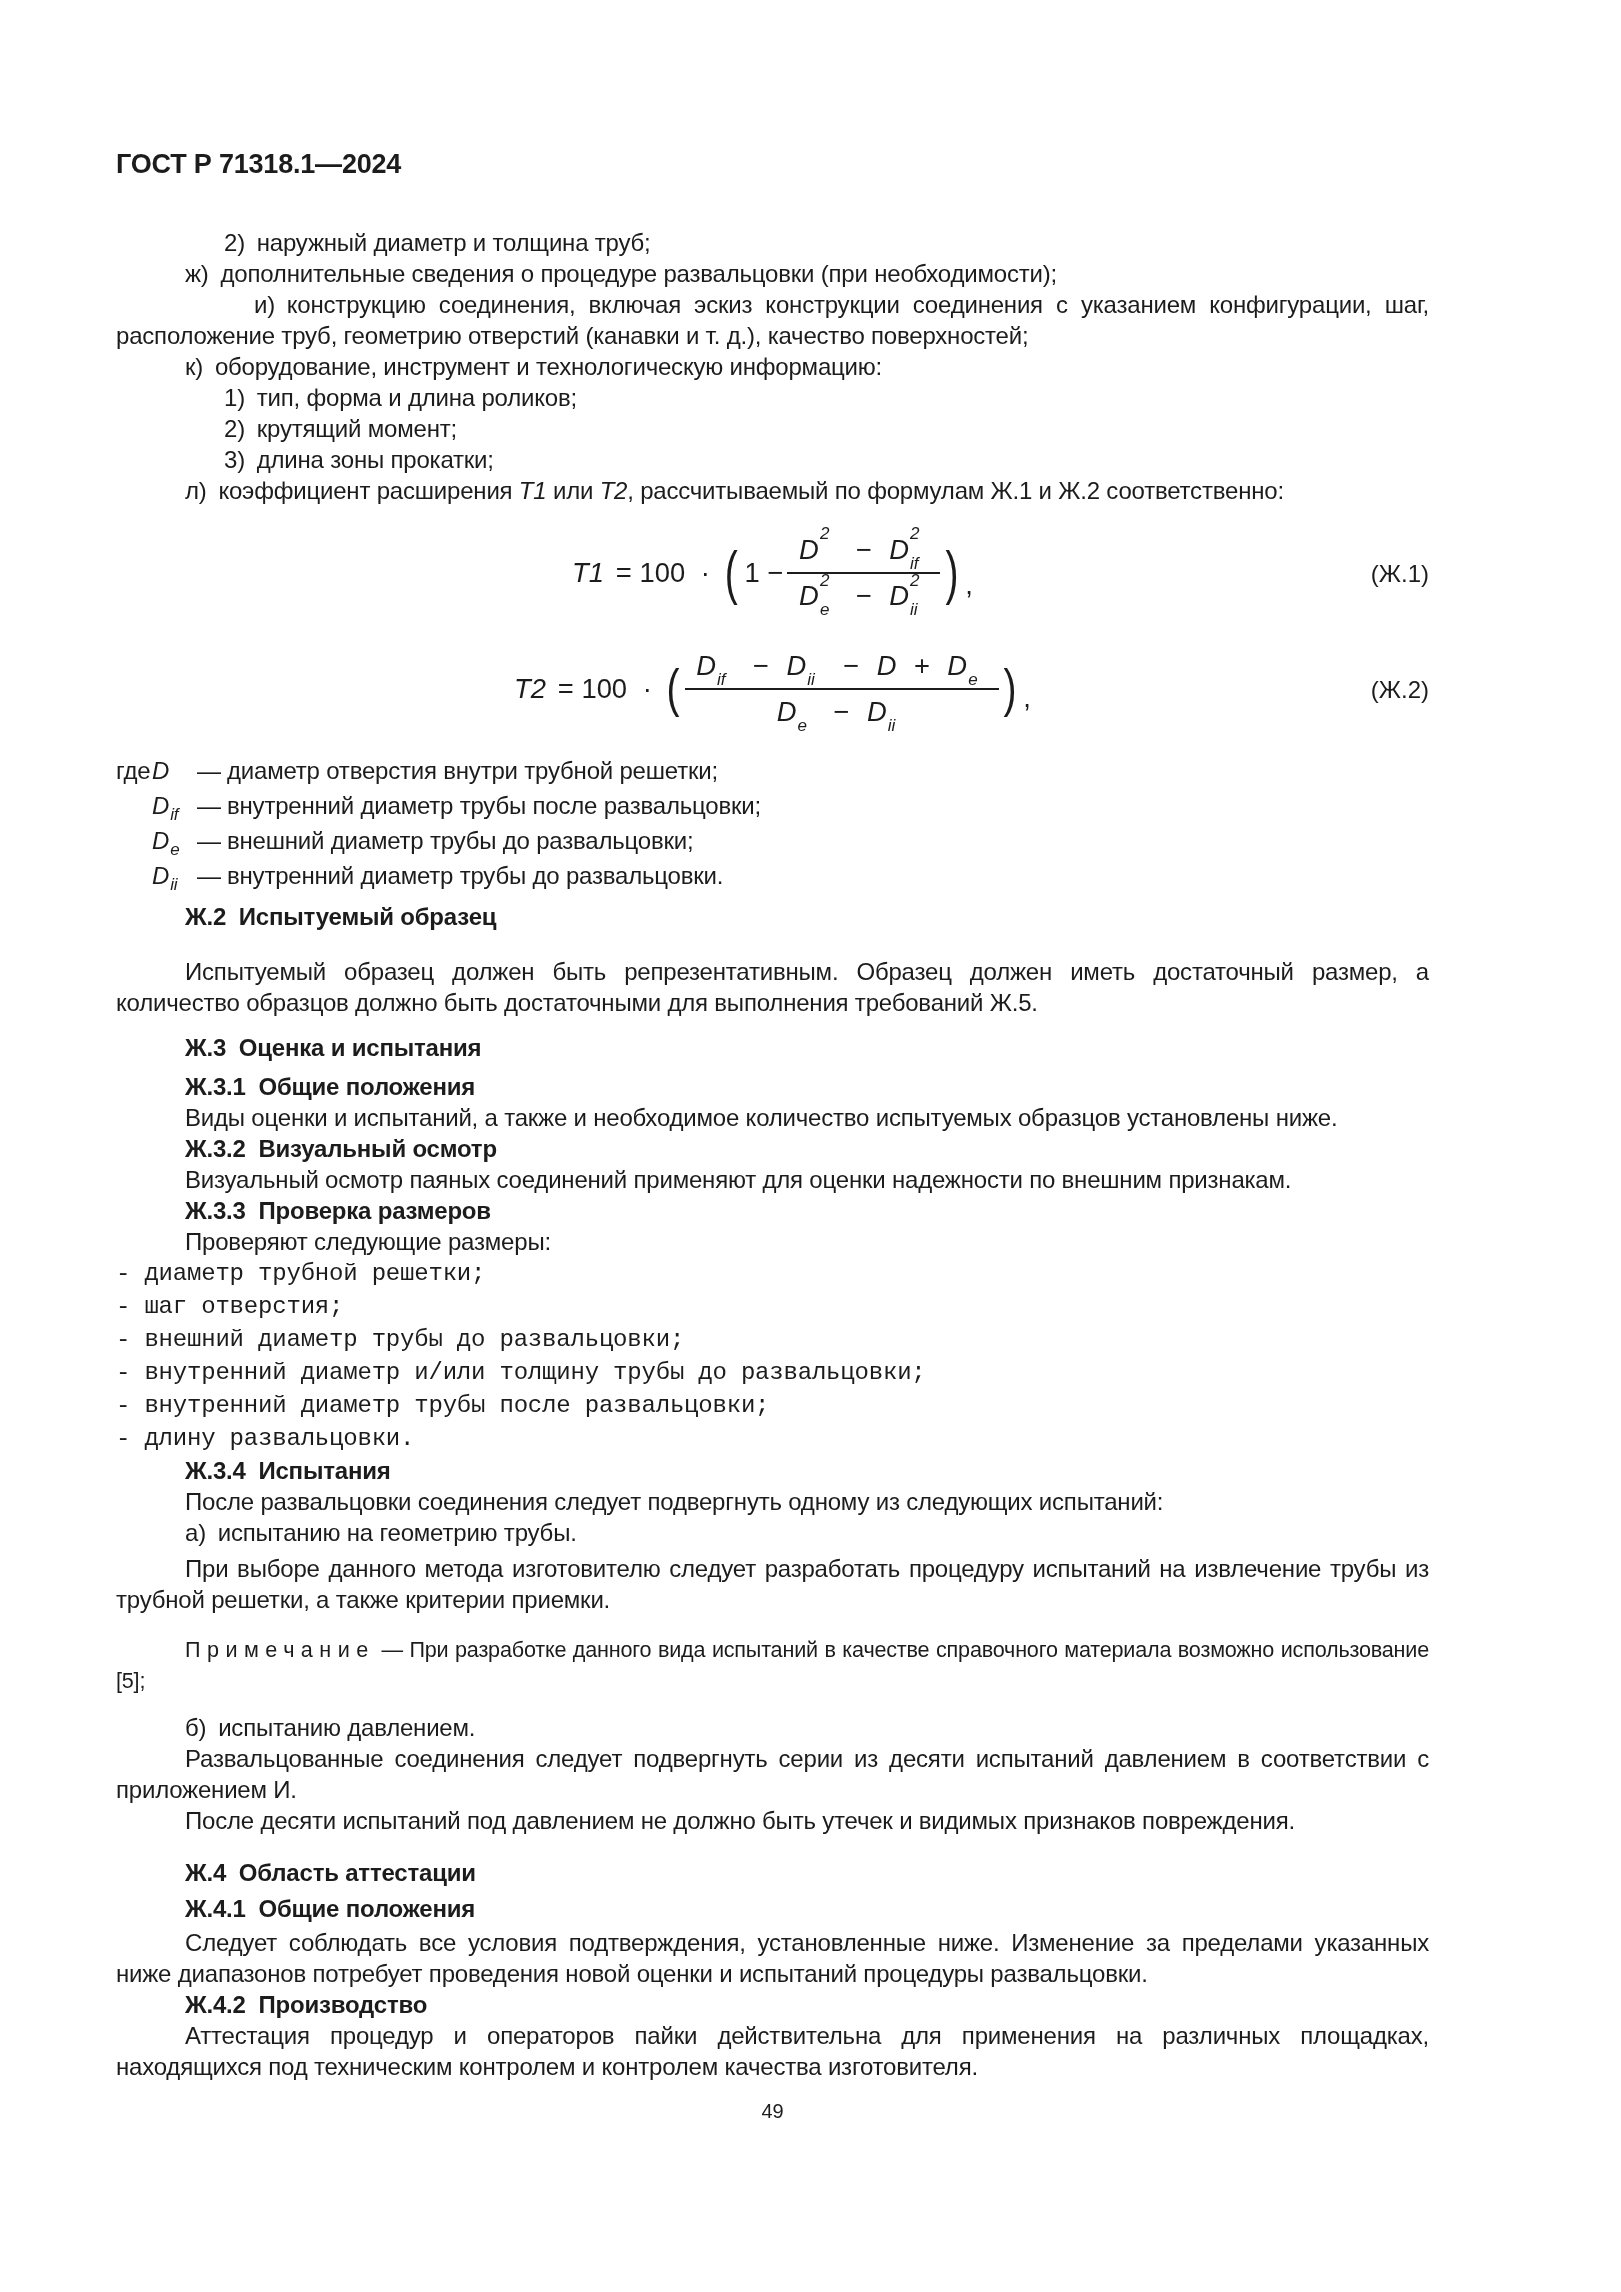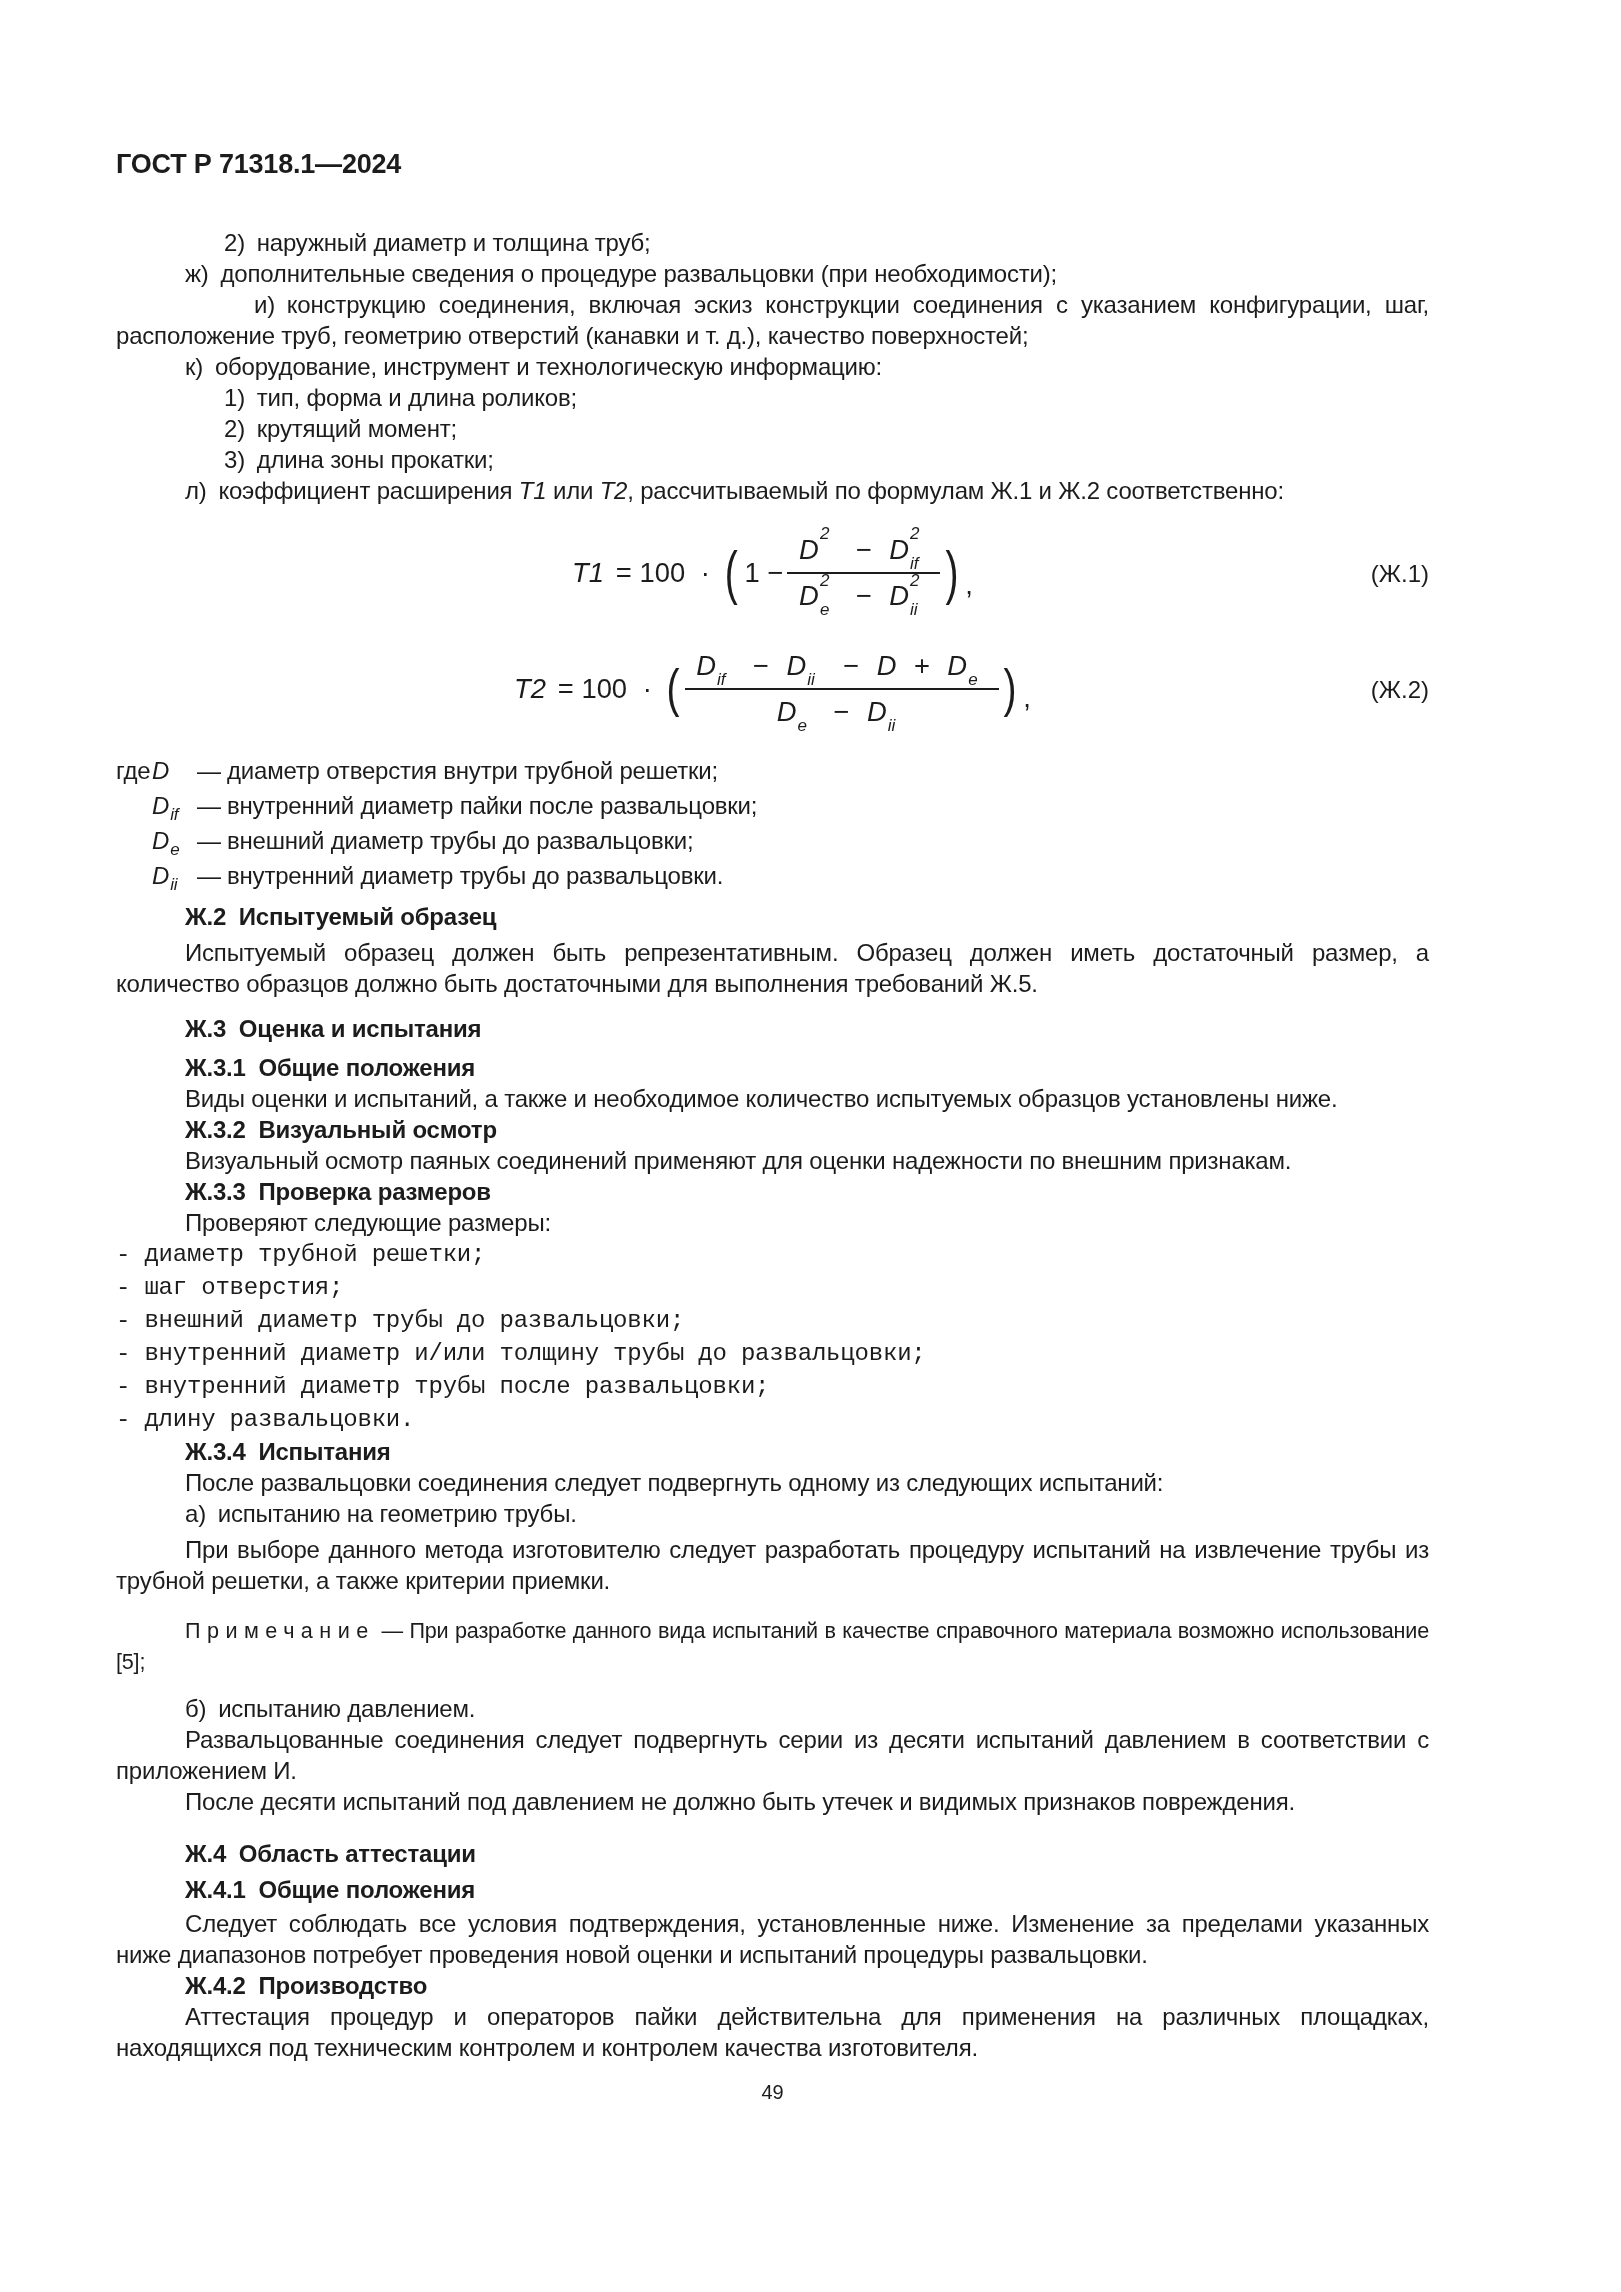"внутренний диаметр пайки после" span.ddesc { text: пайки -> трубы }
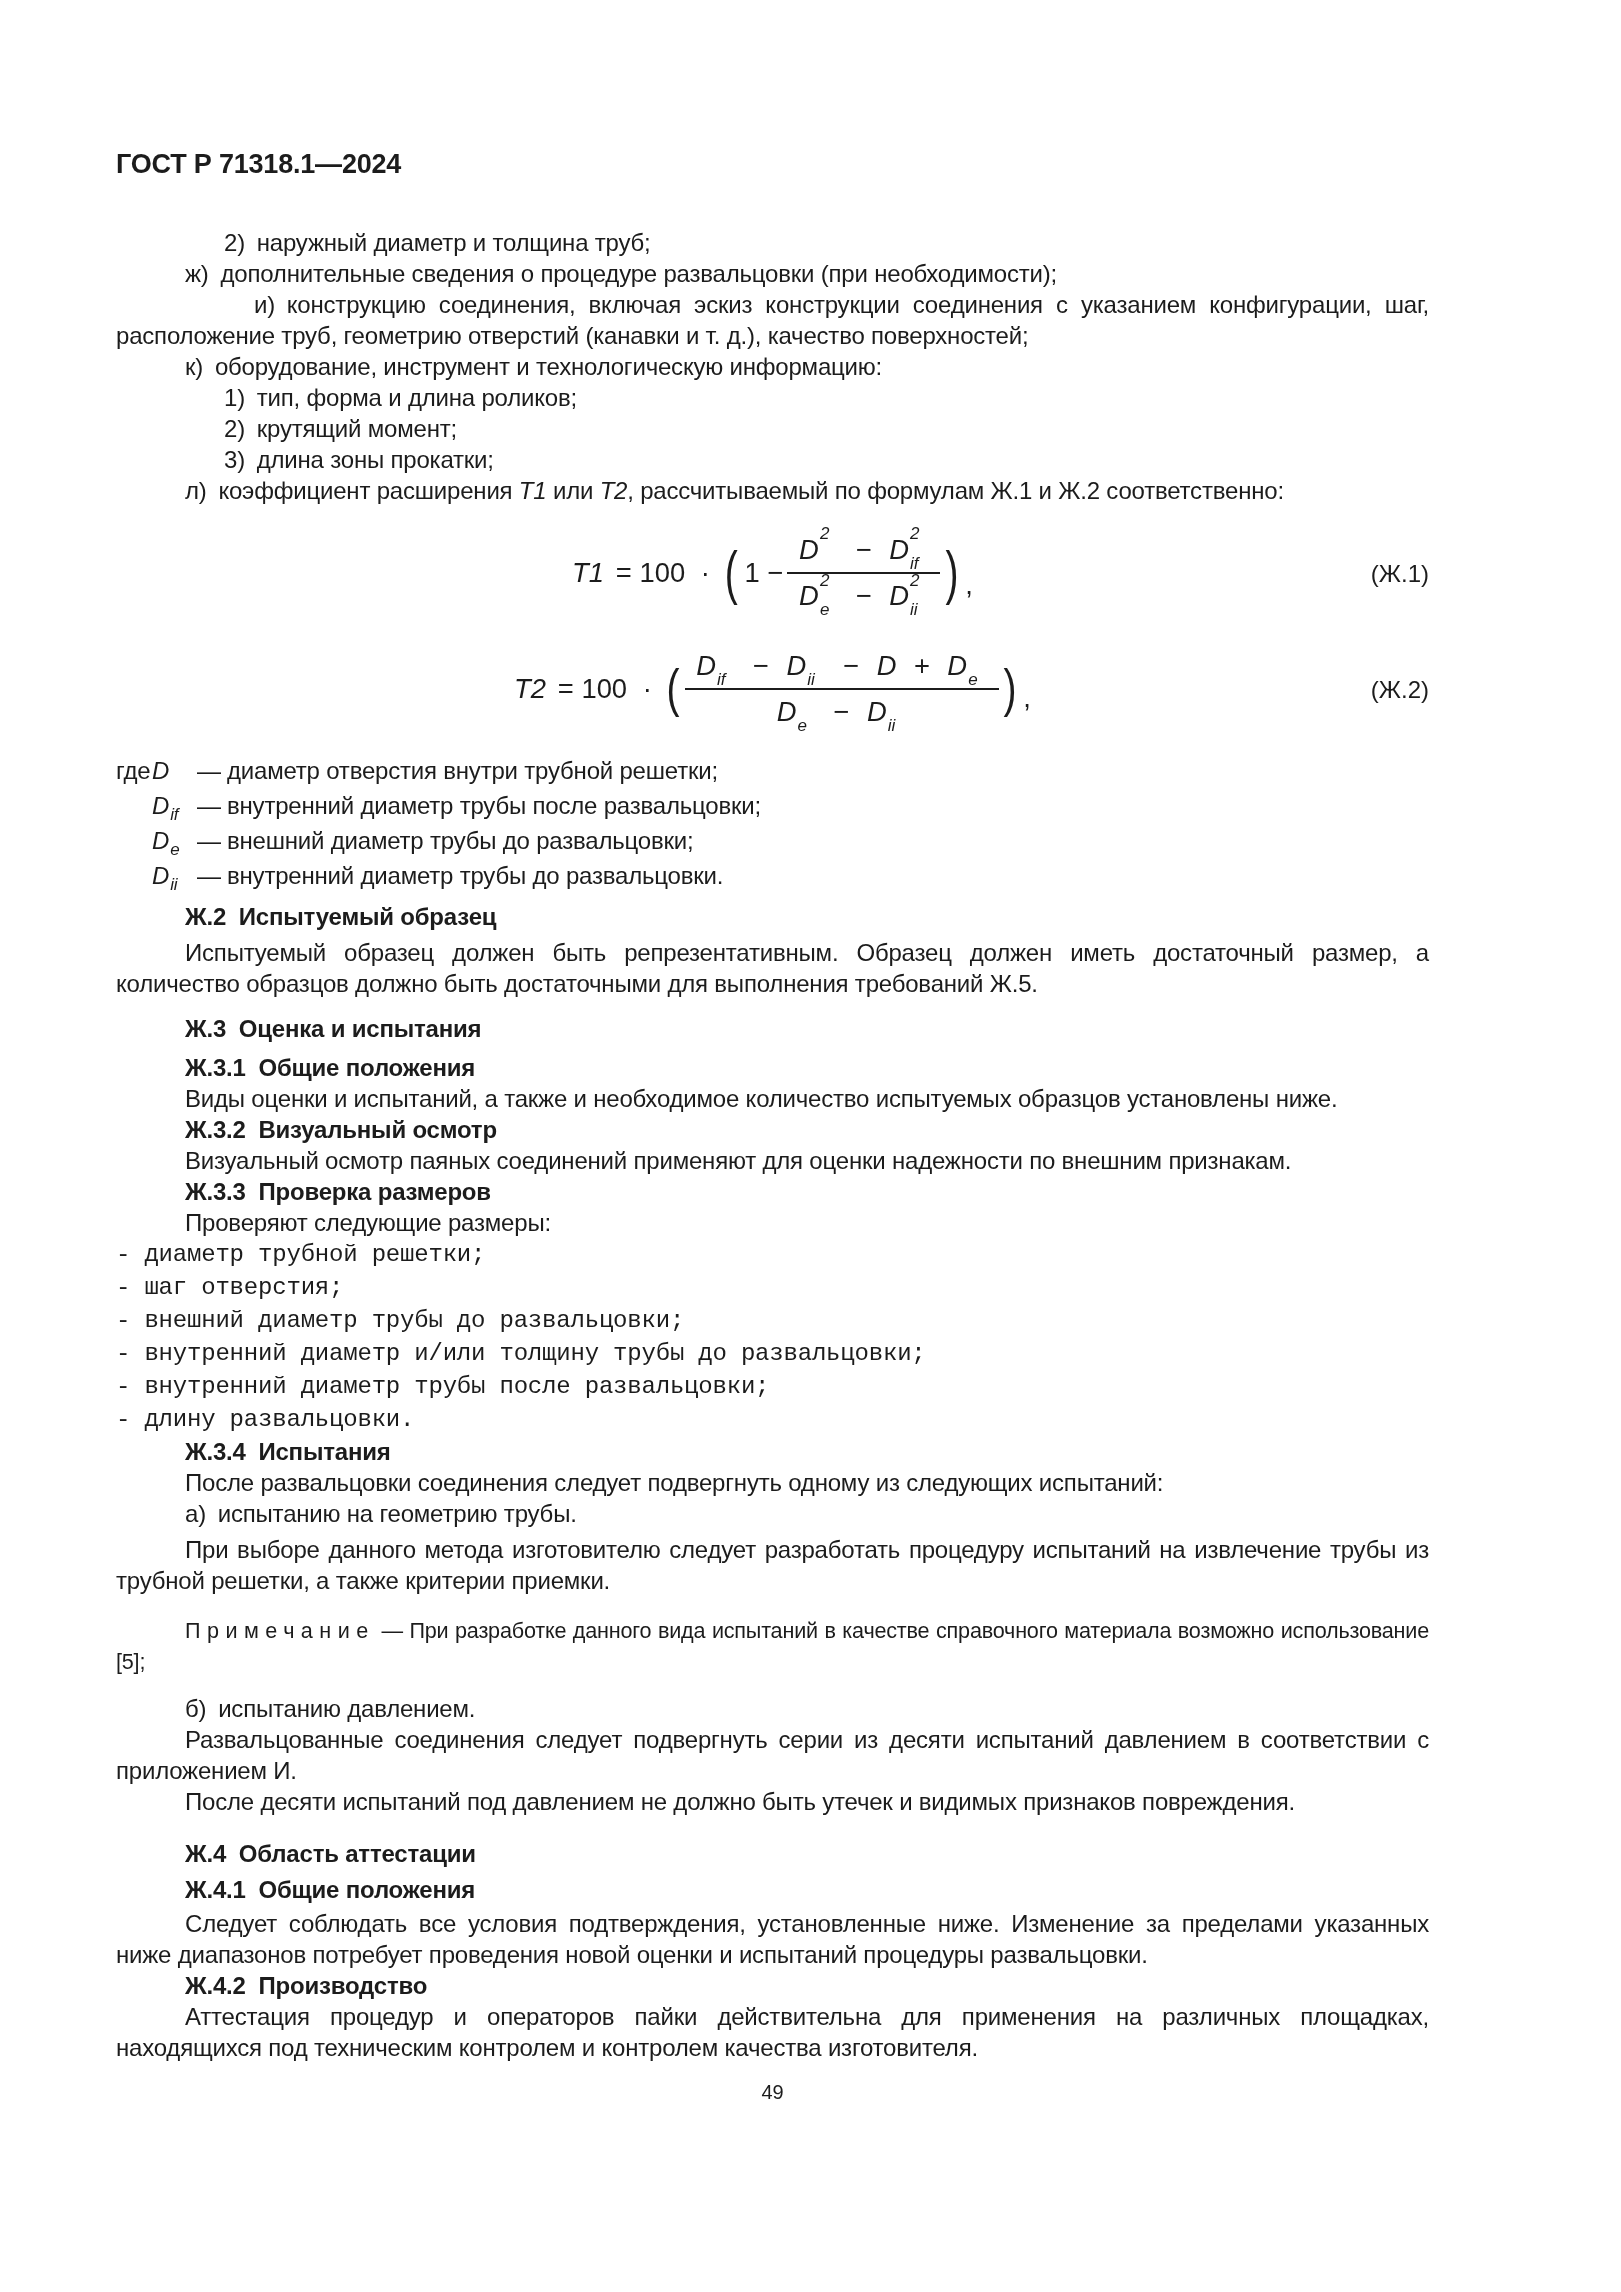"Испытуемый образец должен быть" .p-zh2 { margin-top: 5px -> 24px }
